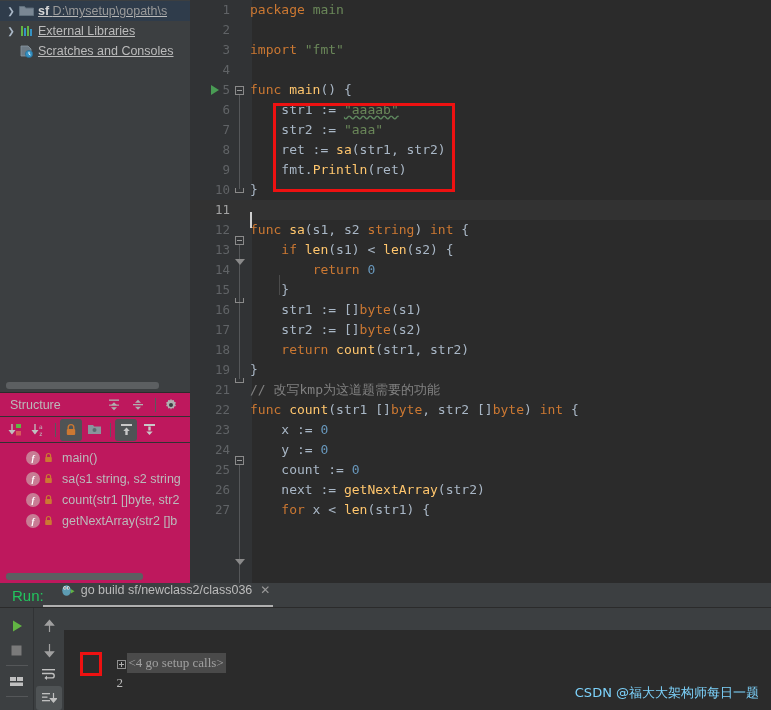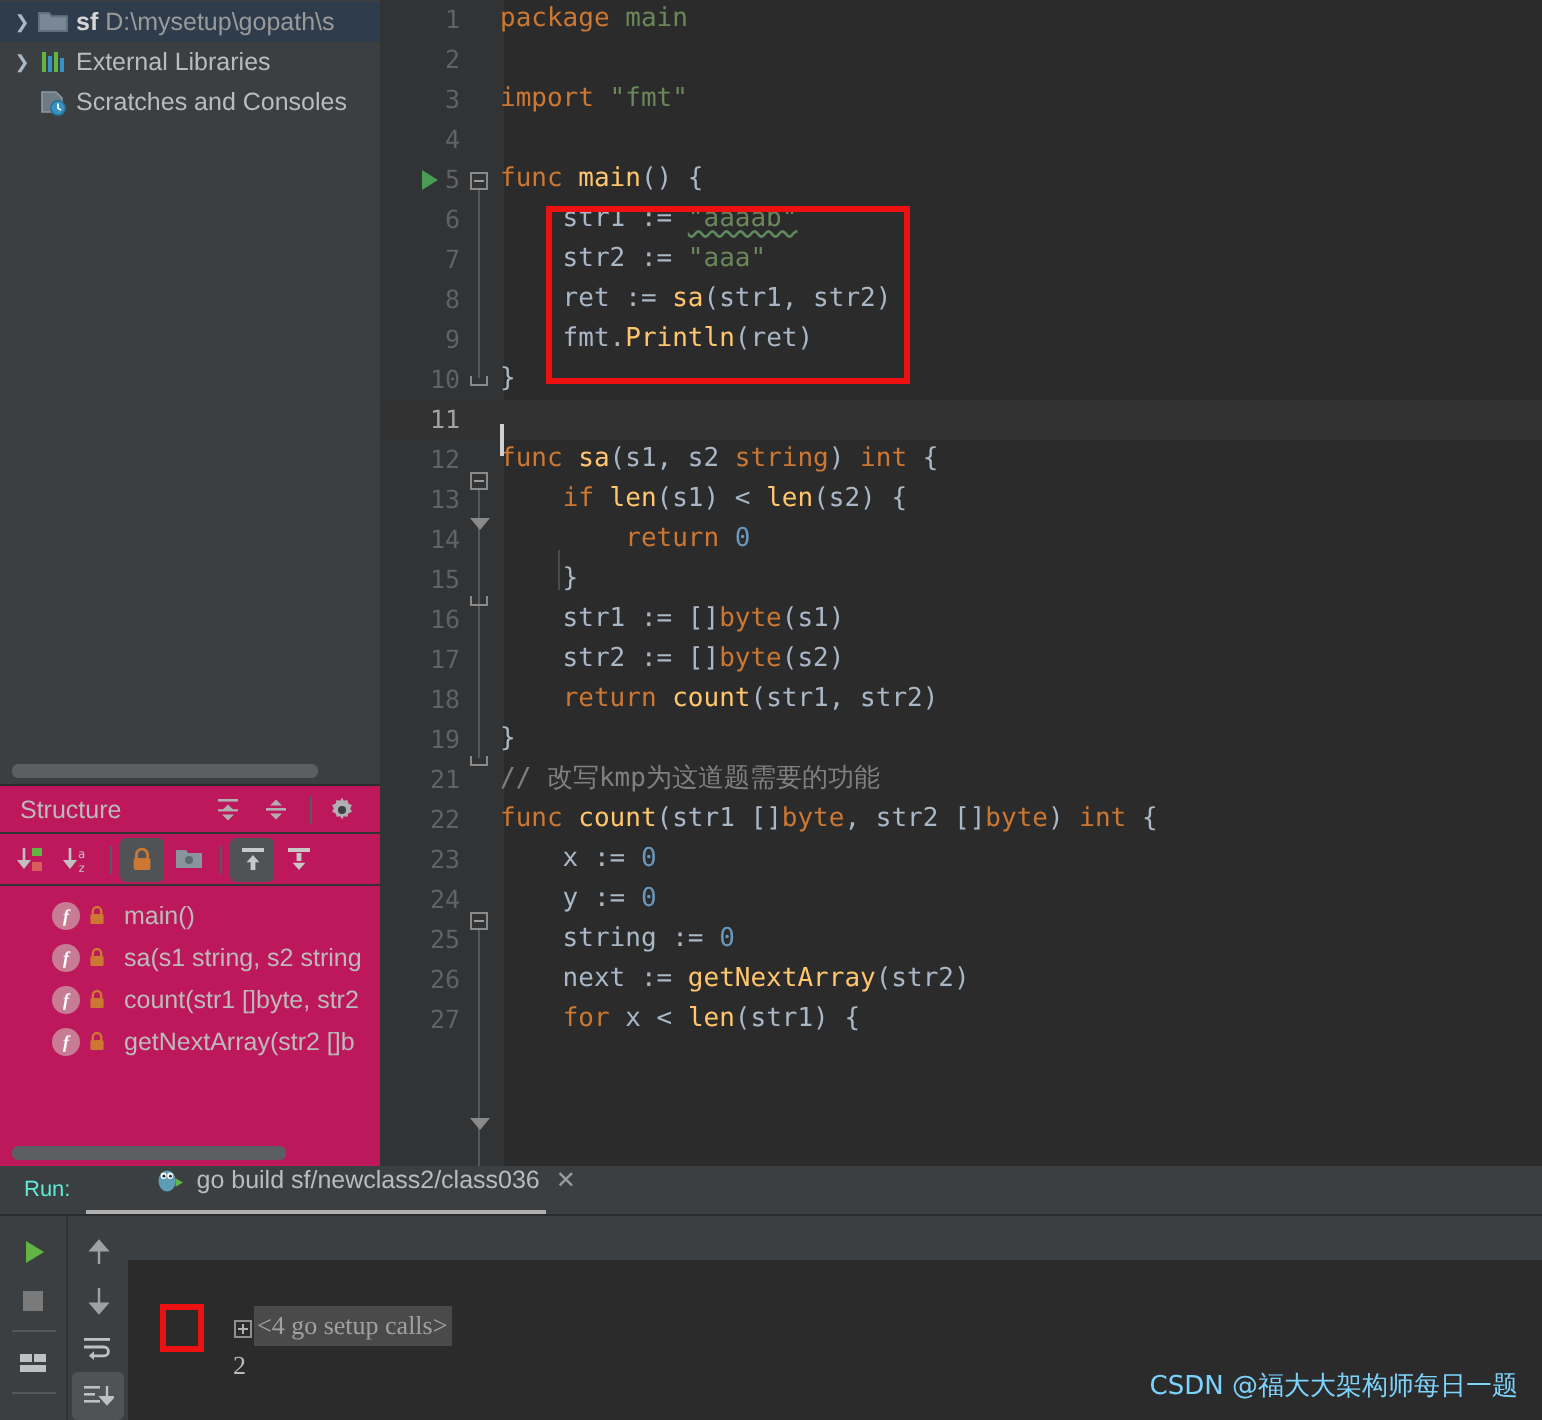"sf D:\mysetup\gopath\s" .tree-label { text-decoration: none -> underline }
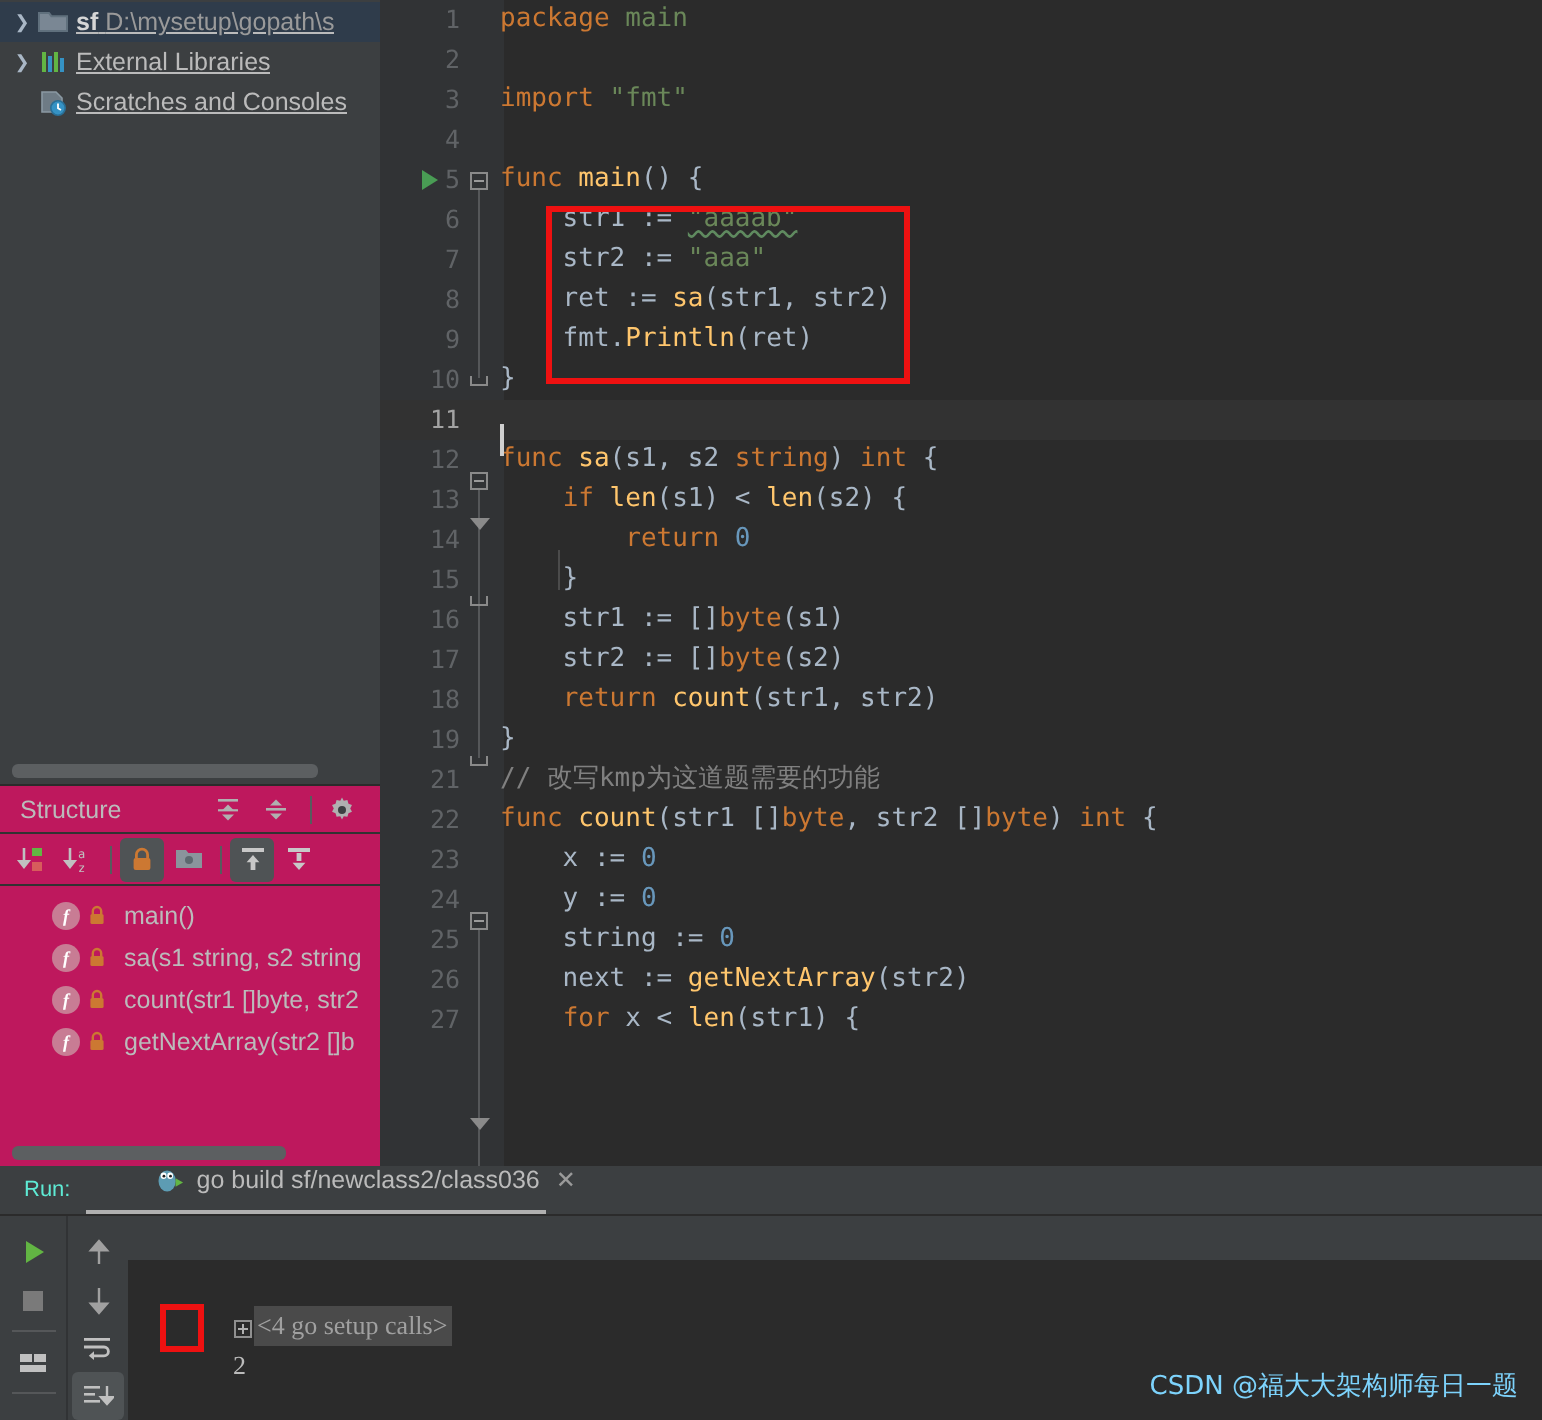"string :=" span.pln { text: string -> count }
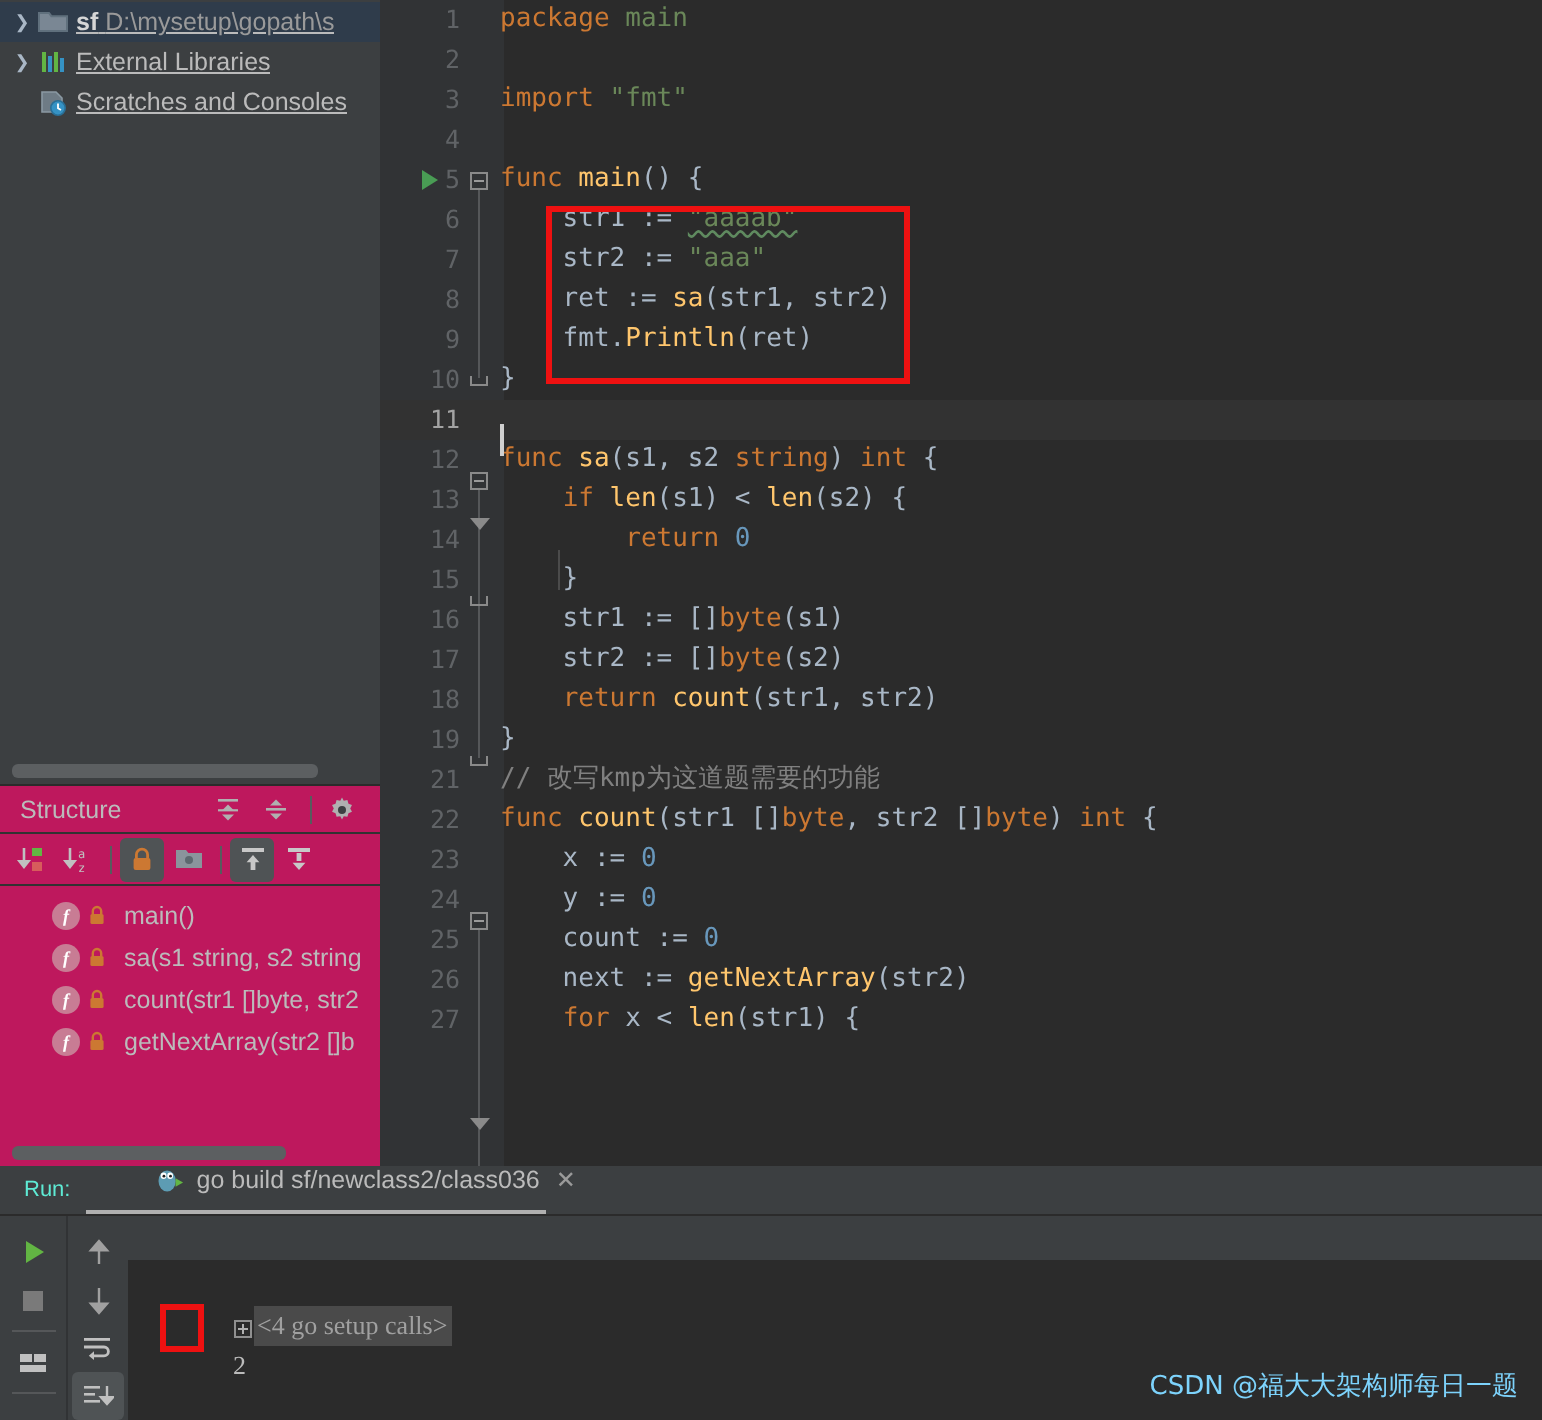"Run:" .run-label { color: #5eead4 -> #22c55e; font-size: 11px -> 15px; margin-right: 36px -> 10px }
